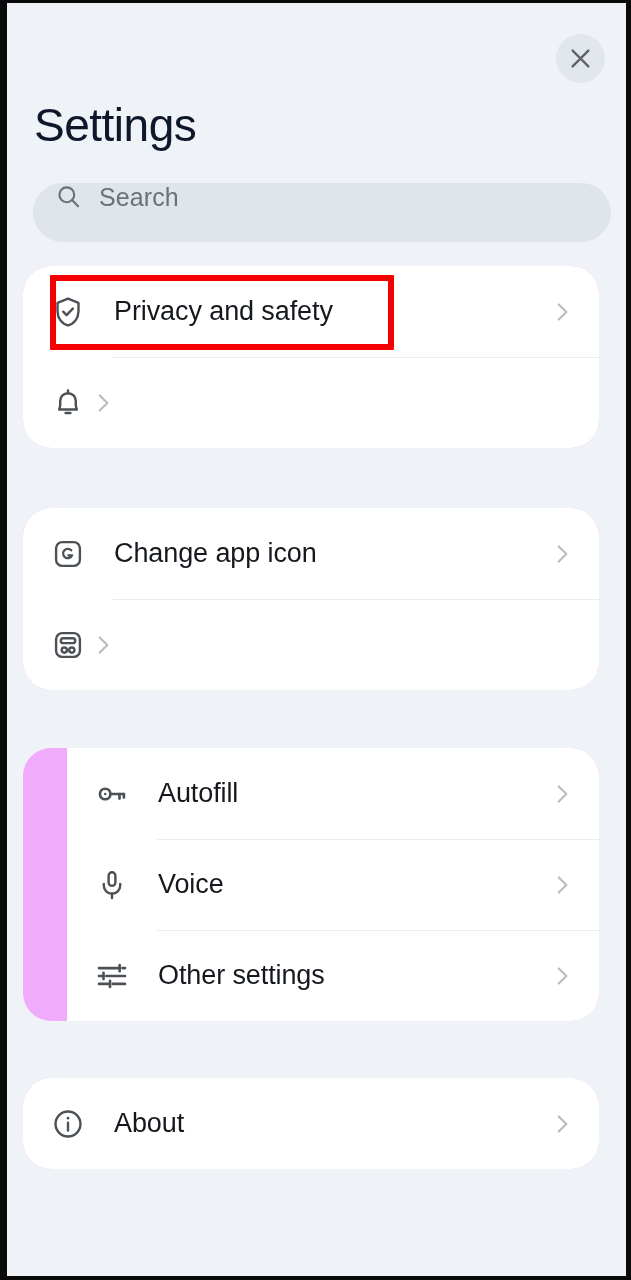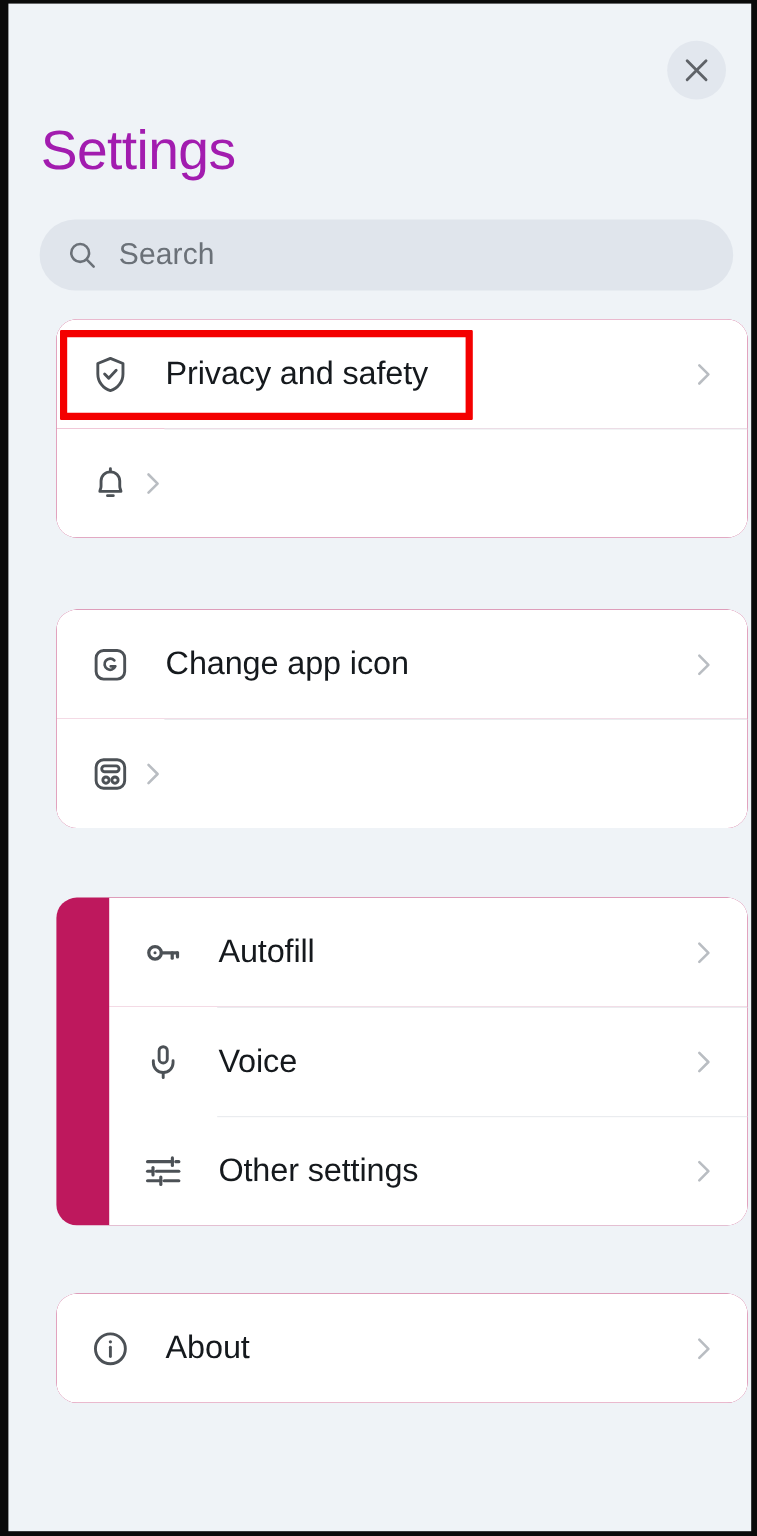"Settings" .page-title { color: #a21caf -> #0f172a }
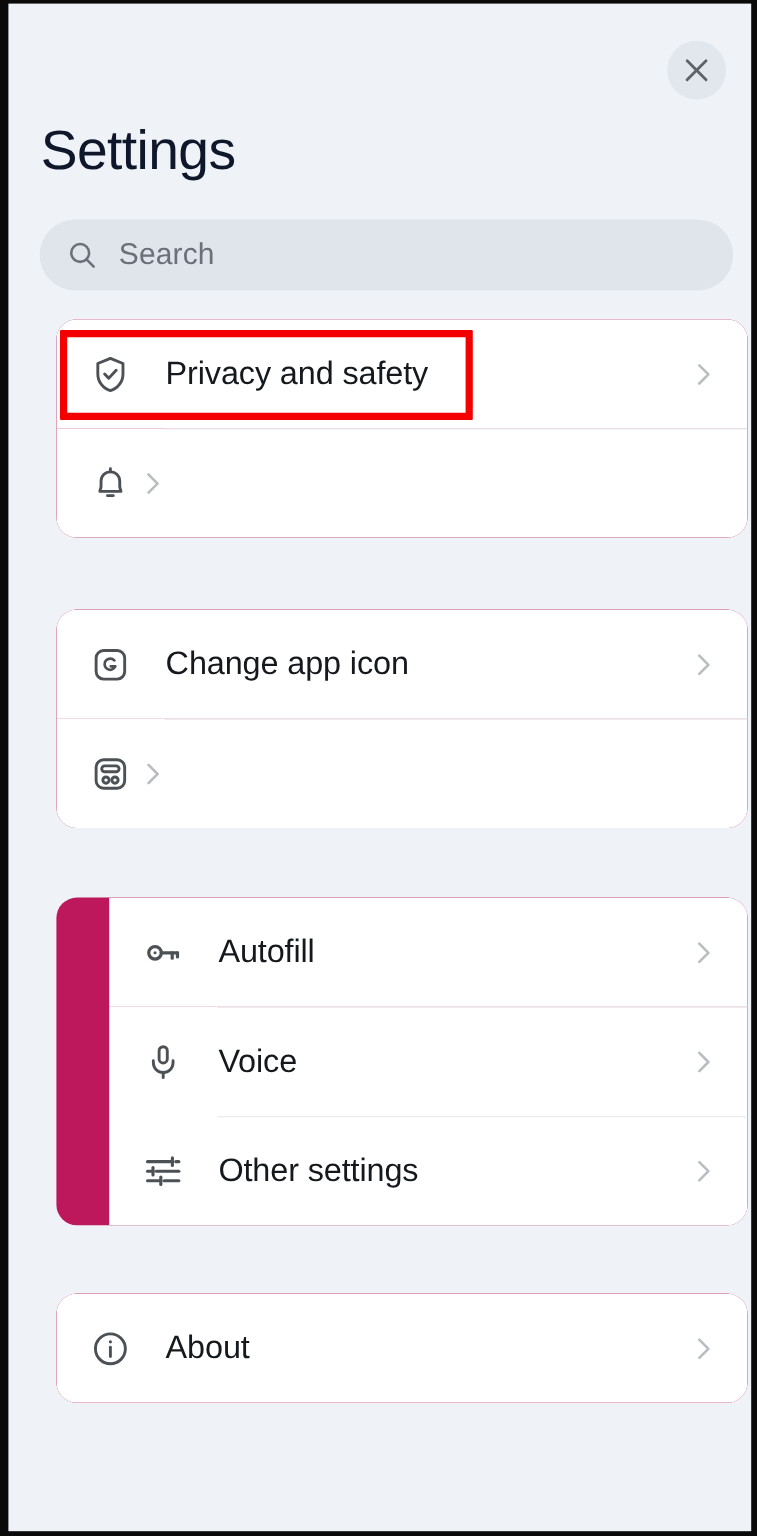"Search" .search-bar { align-items: center -> none }
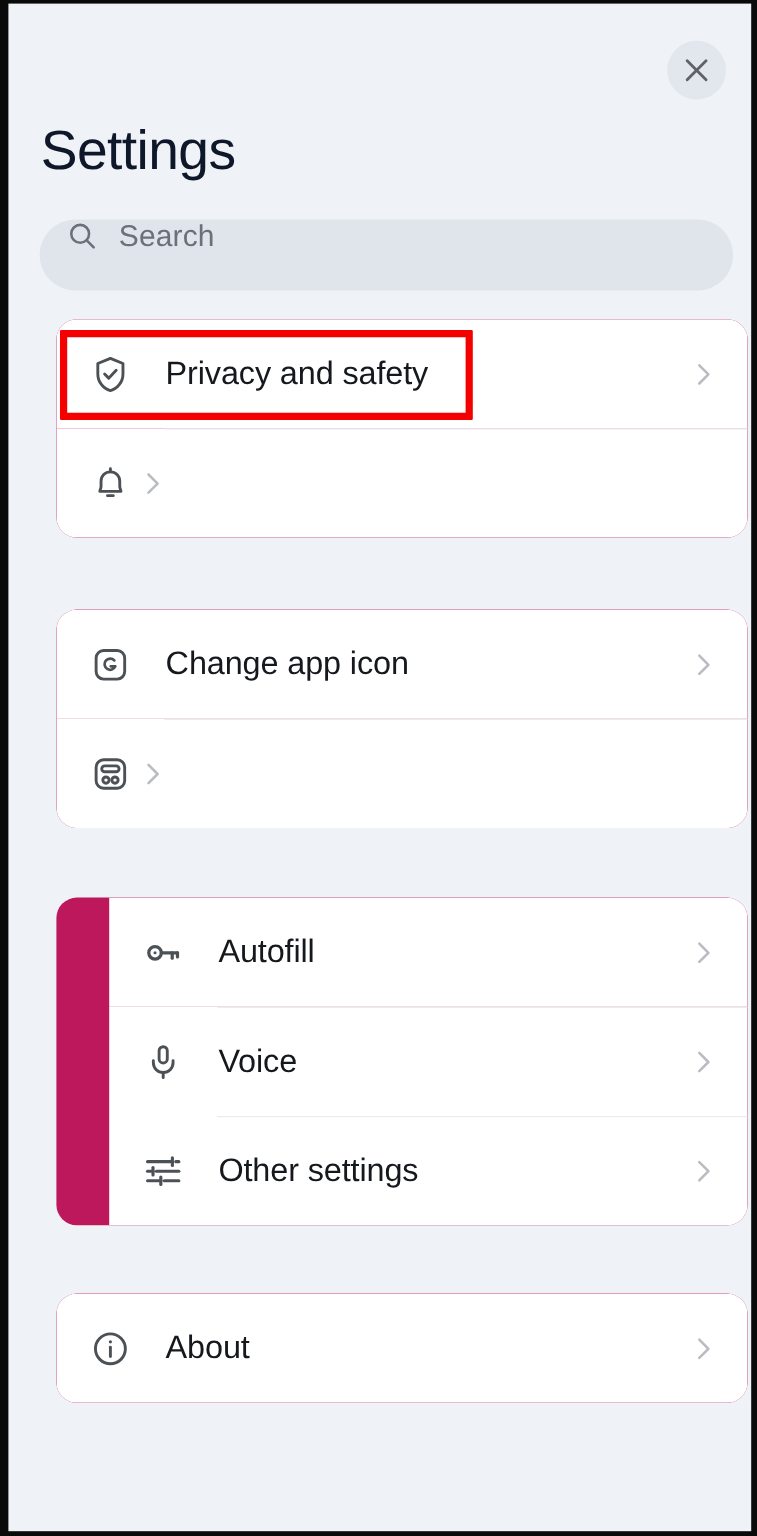"Privacy and safety" .card { background: #be185d -> #f0abfc; border-radius: 17px -> 28px; left: 40px -> 16px }
